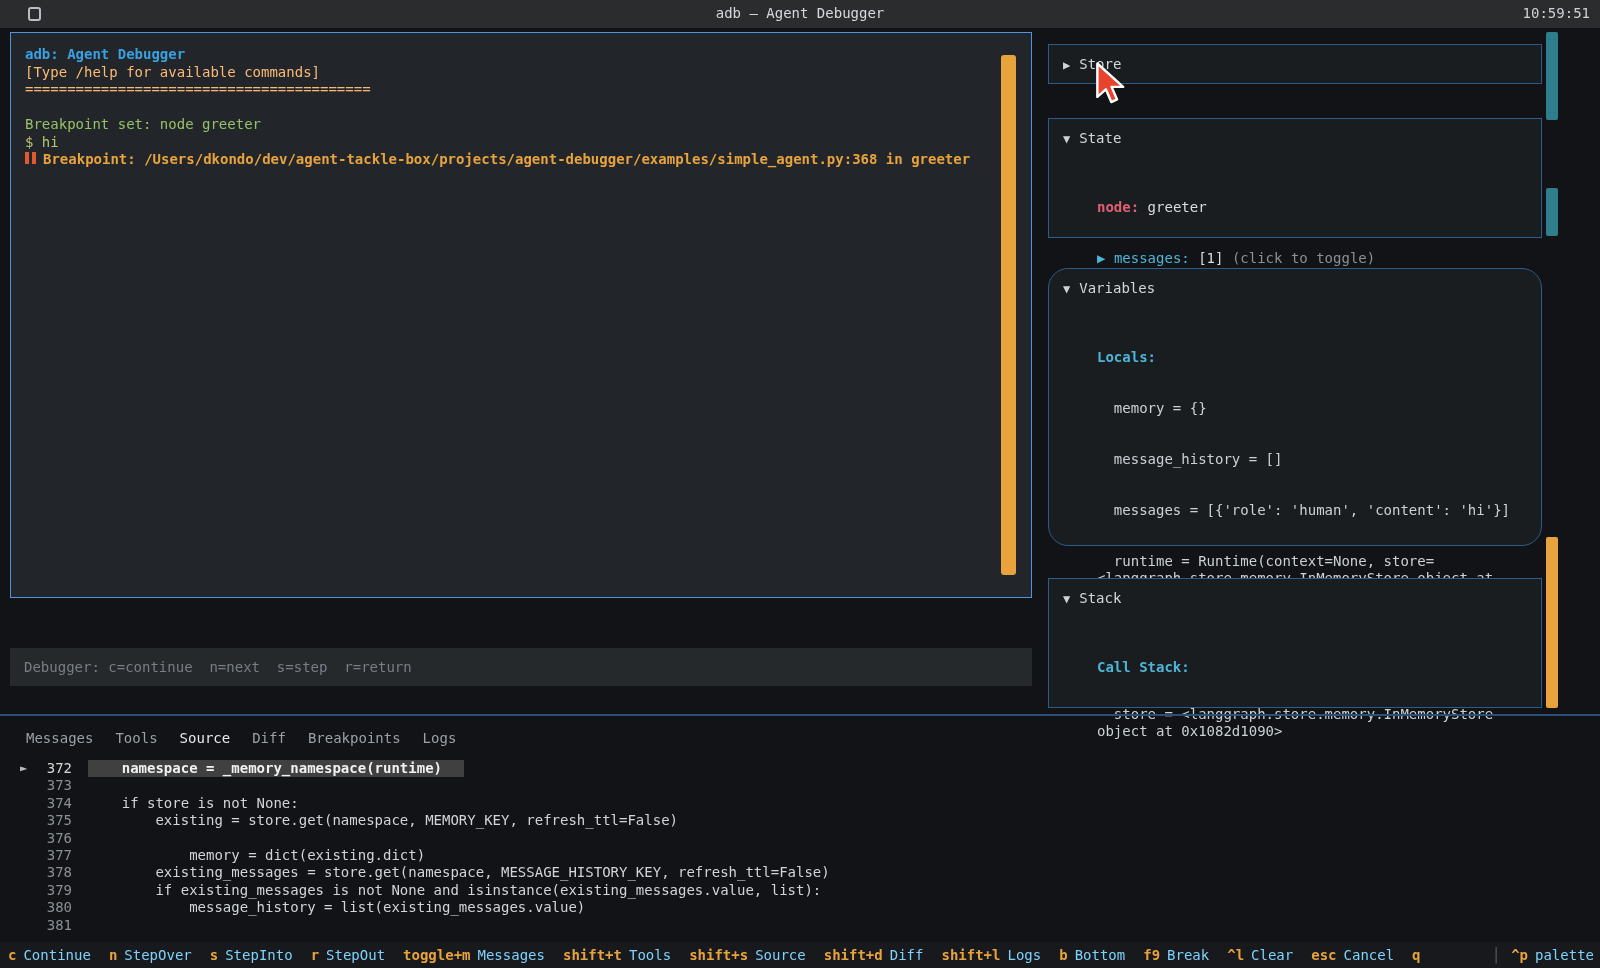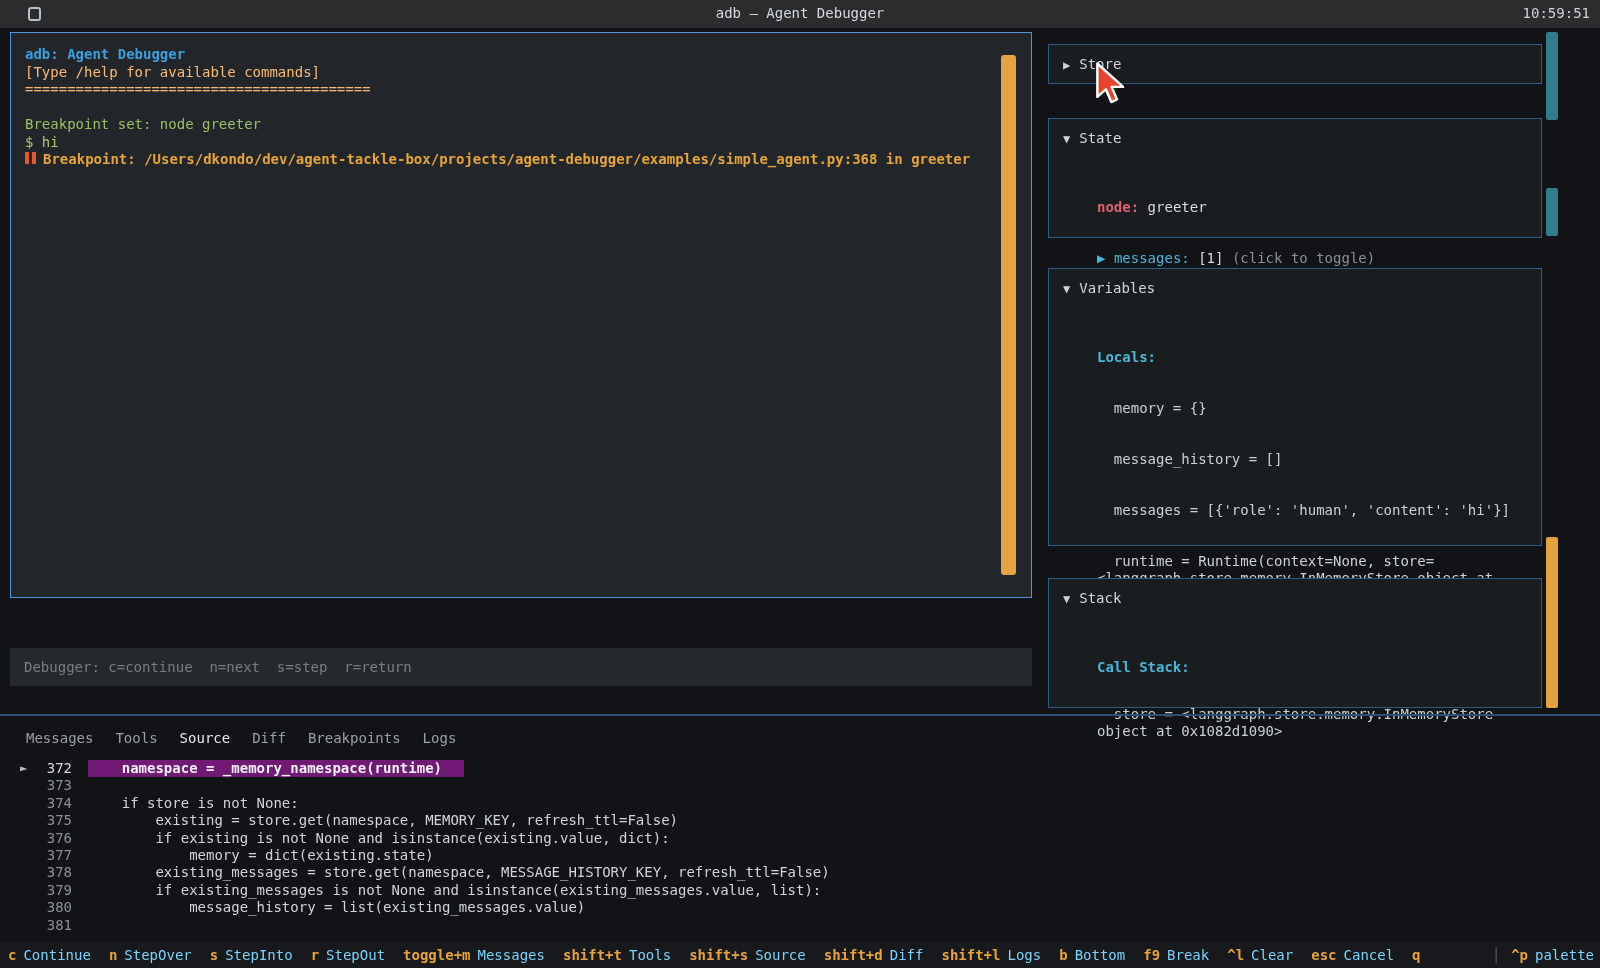"▼ Variables" .p-vars { border-radius: none -> 20px }
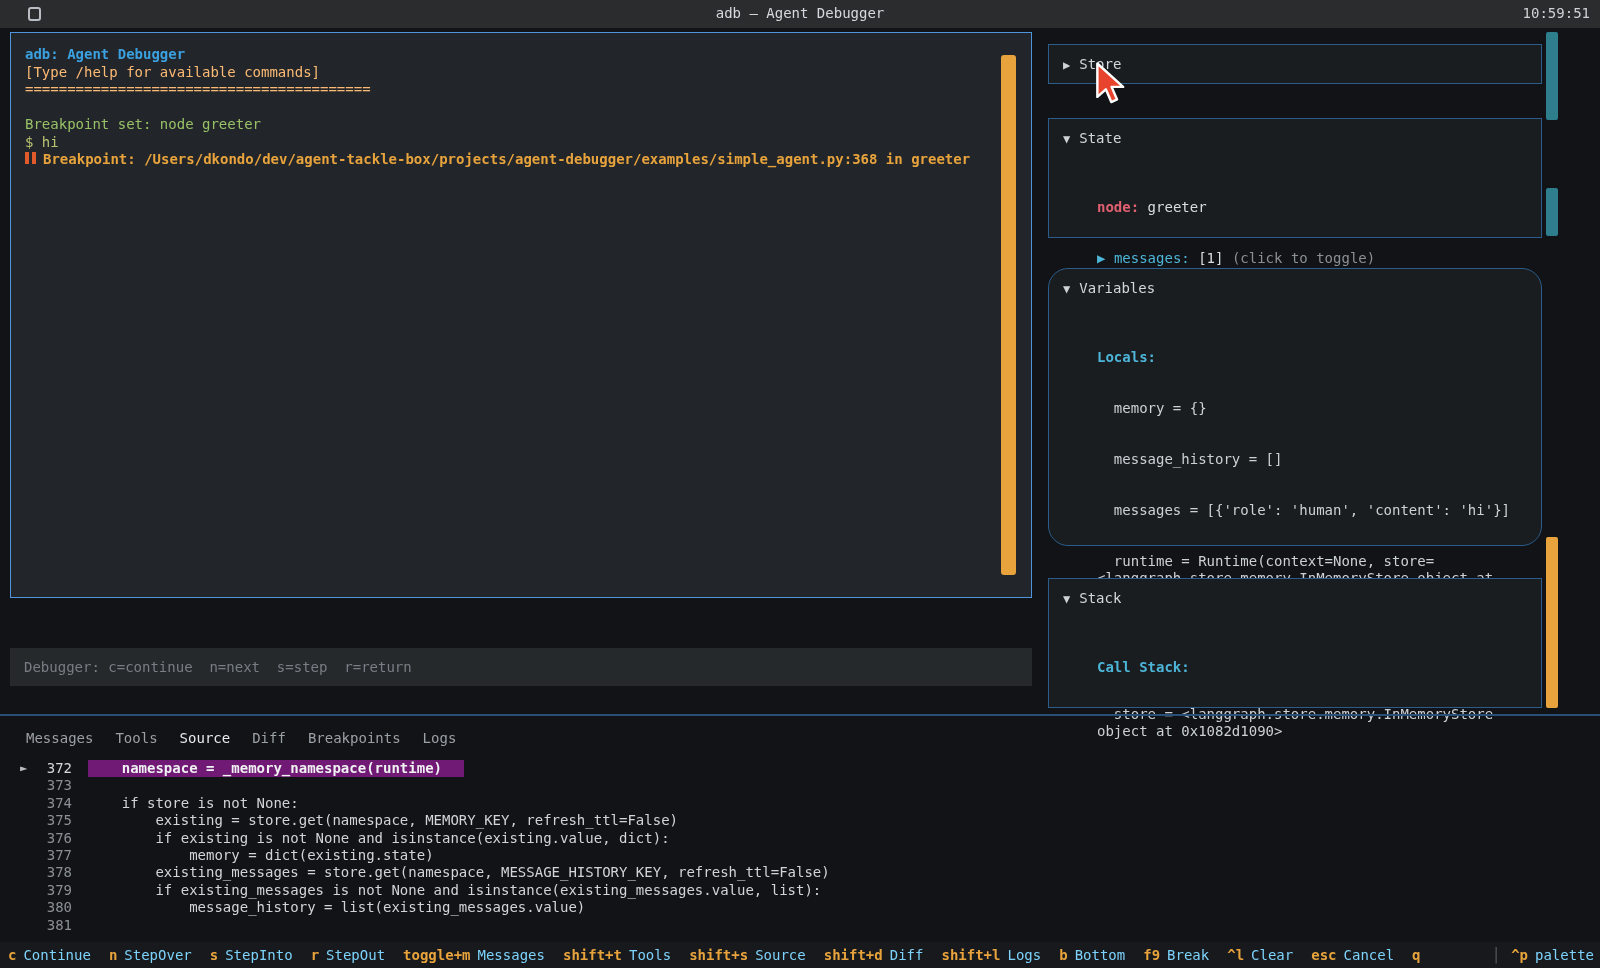"namespace = _memory_namespace(runtime)" .hl { background: #701a75 -> #404040 }
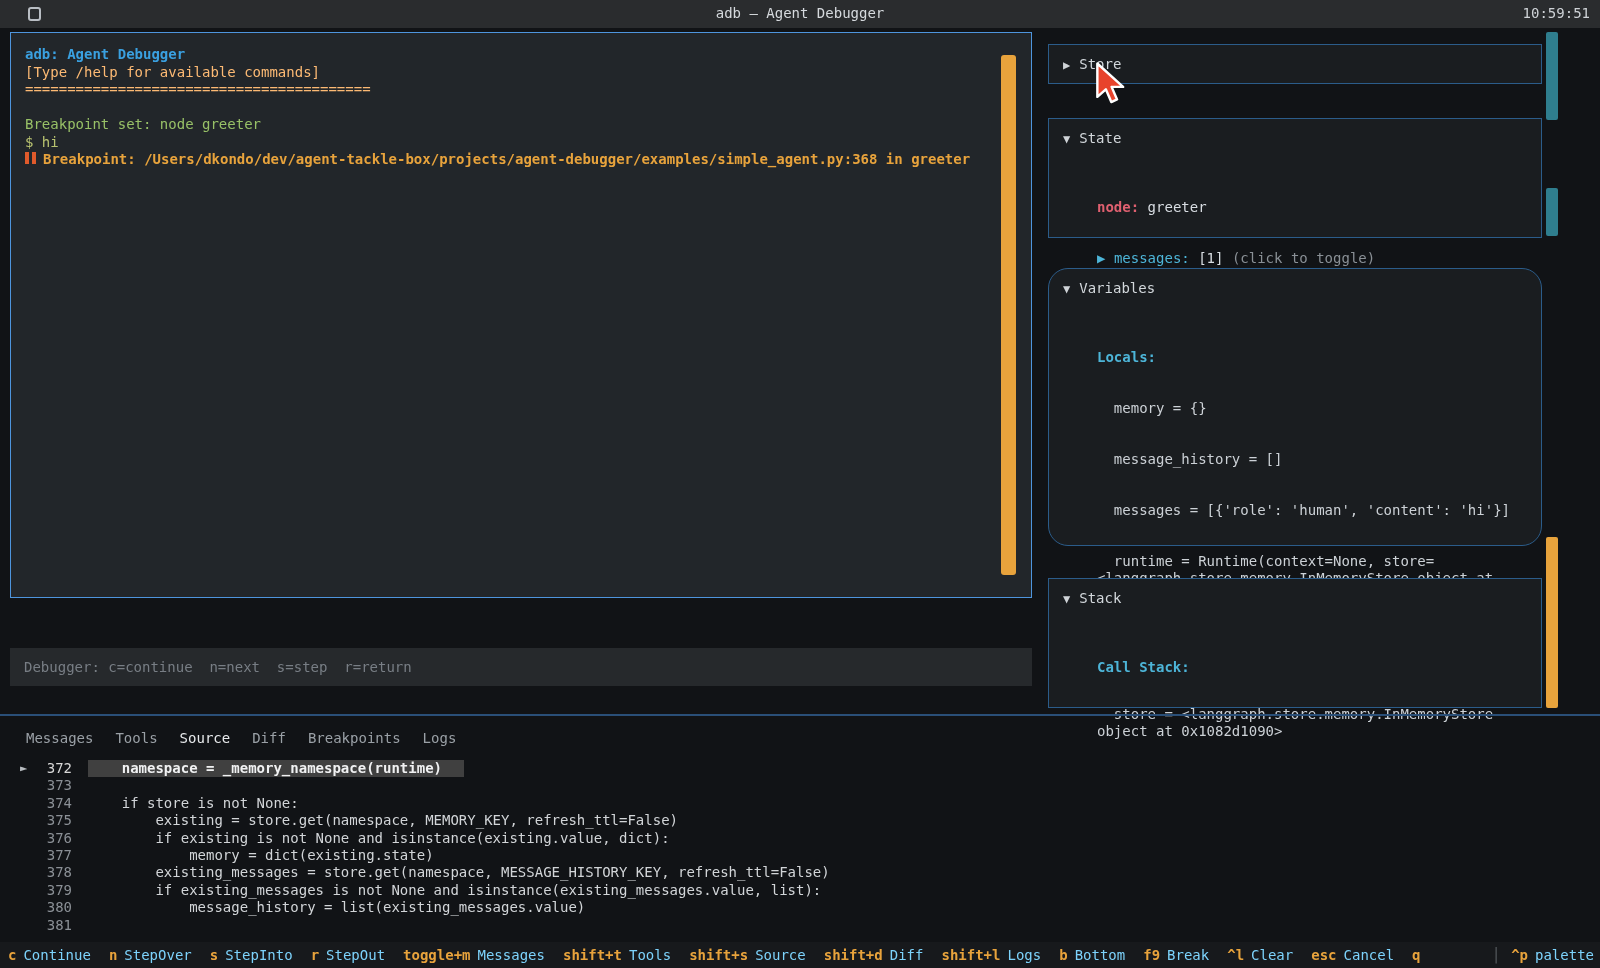"if existing is not None" span.code { html: <span> if existing is not None and isinstance(existing.value, dict):</span> -> none }
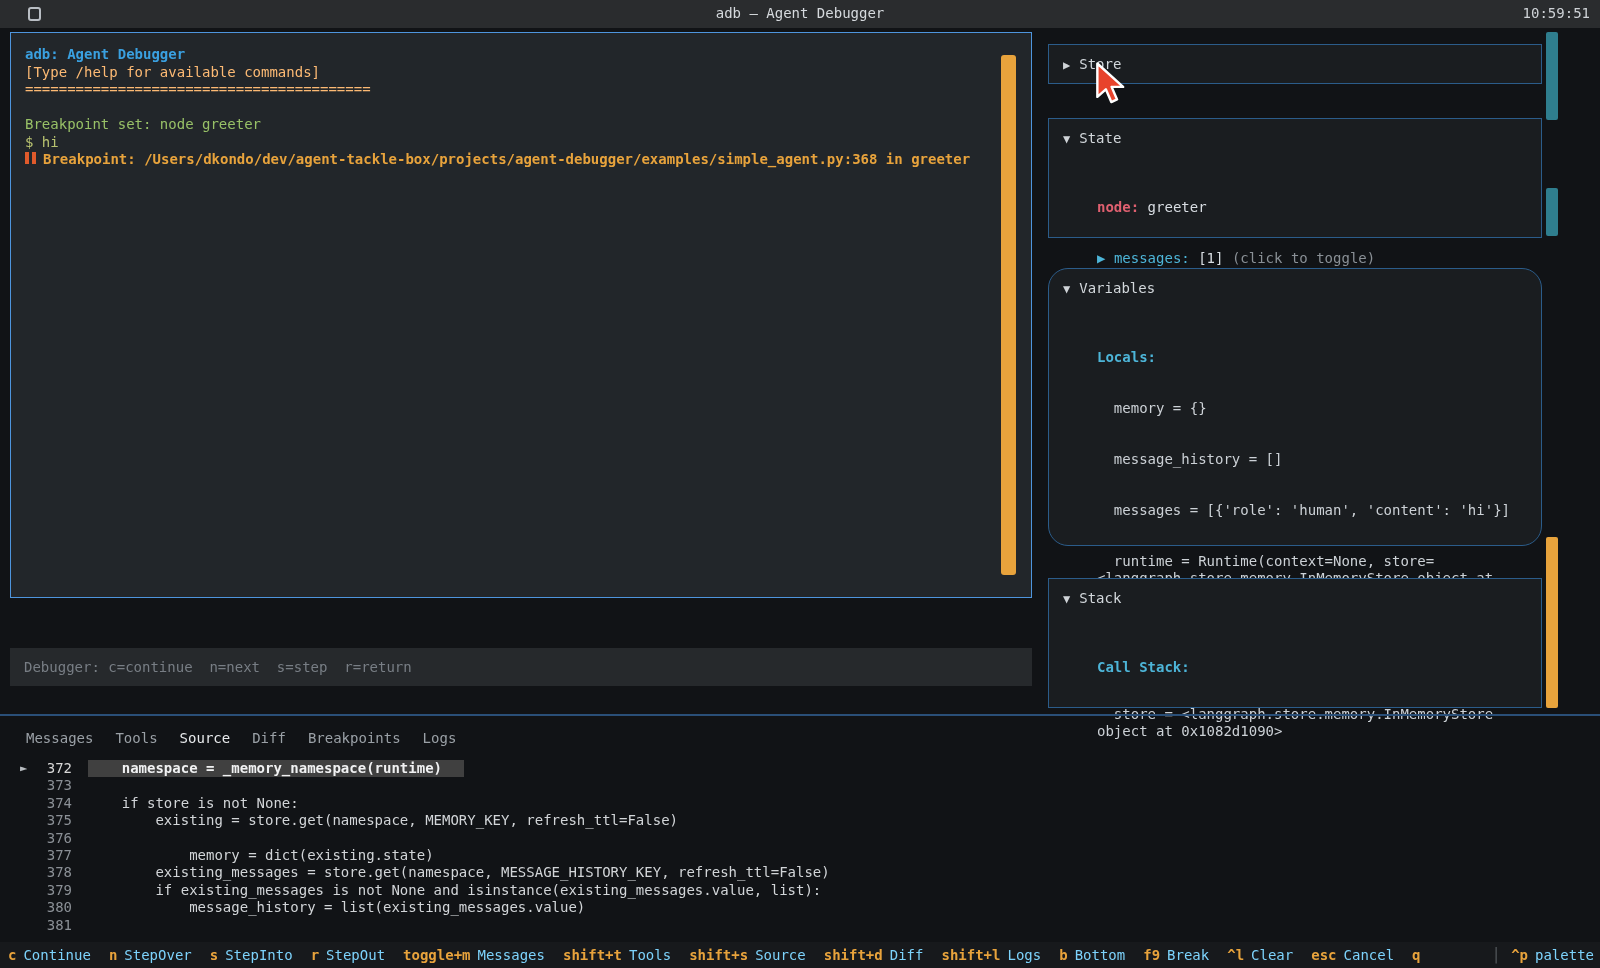"memory = dict(existing.state)" span.code { text: existing.state -> existing.dict }
